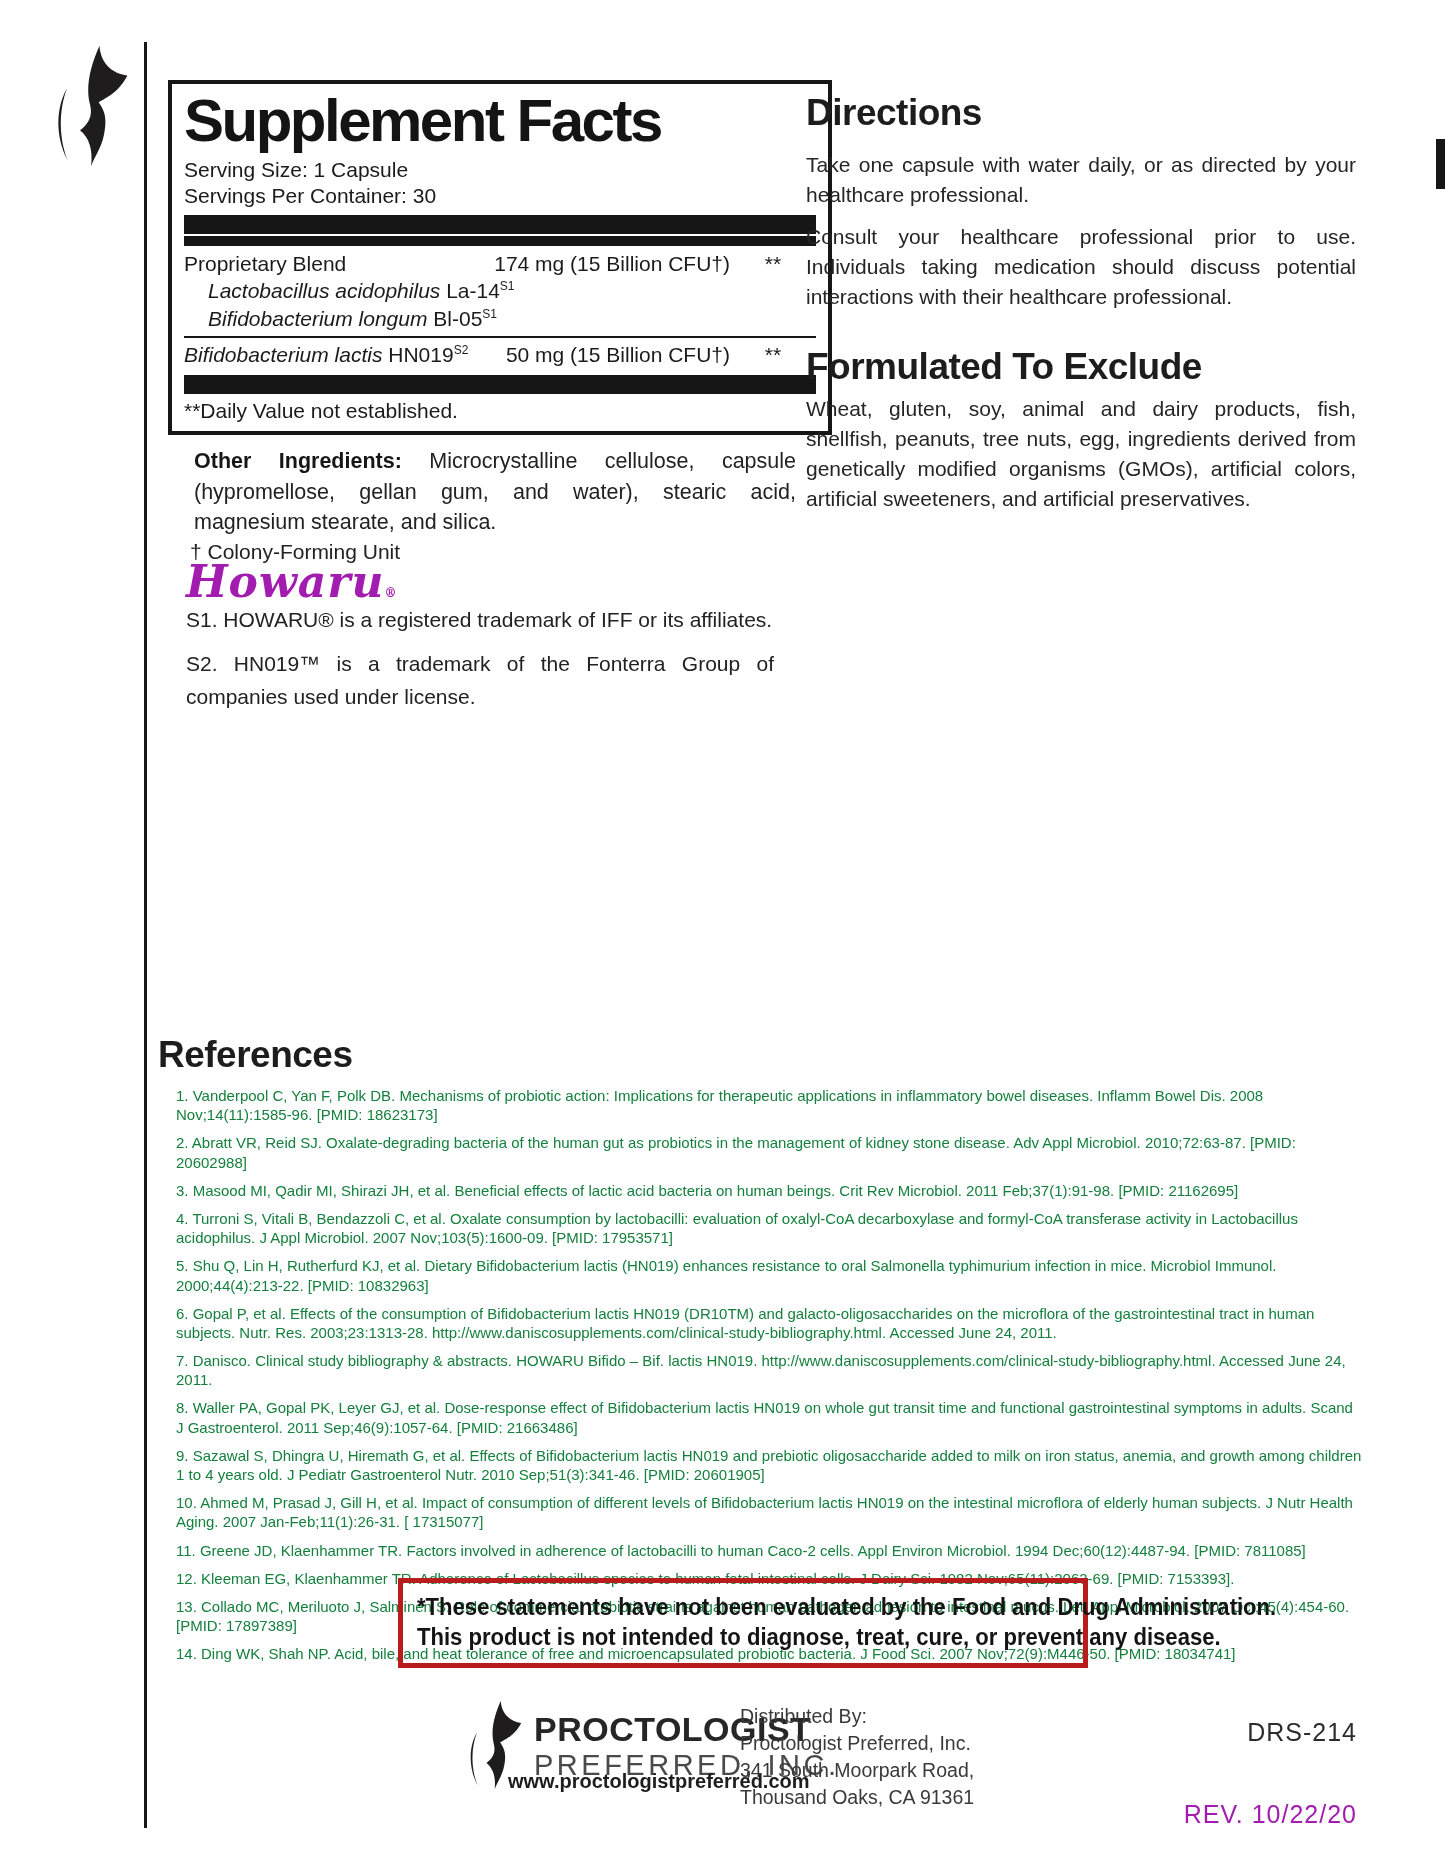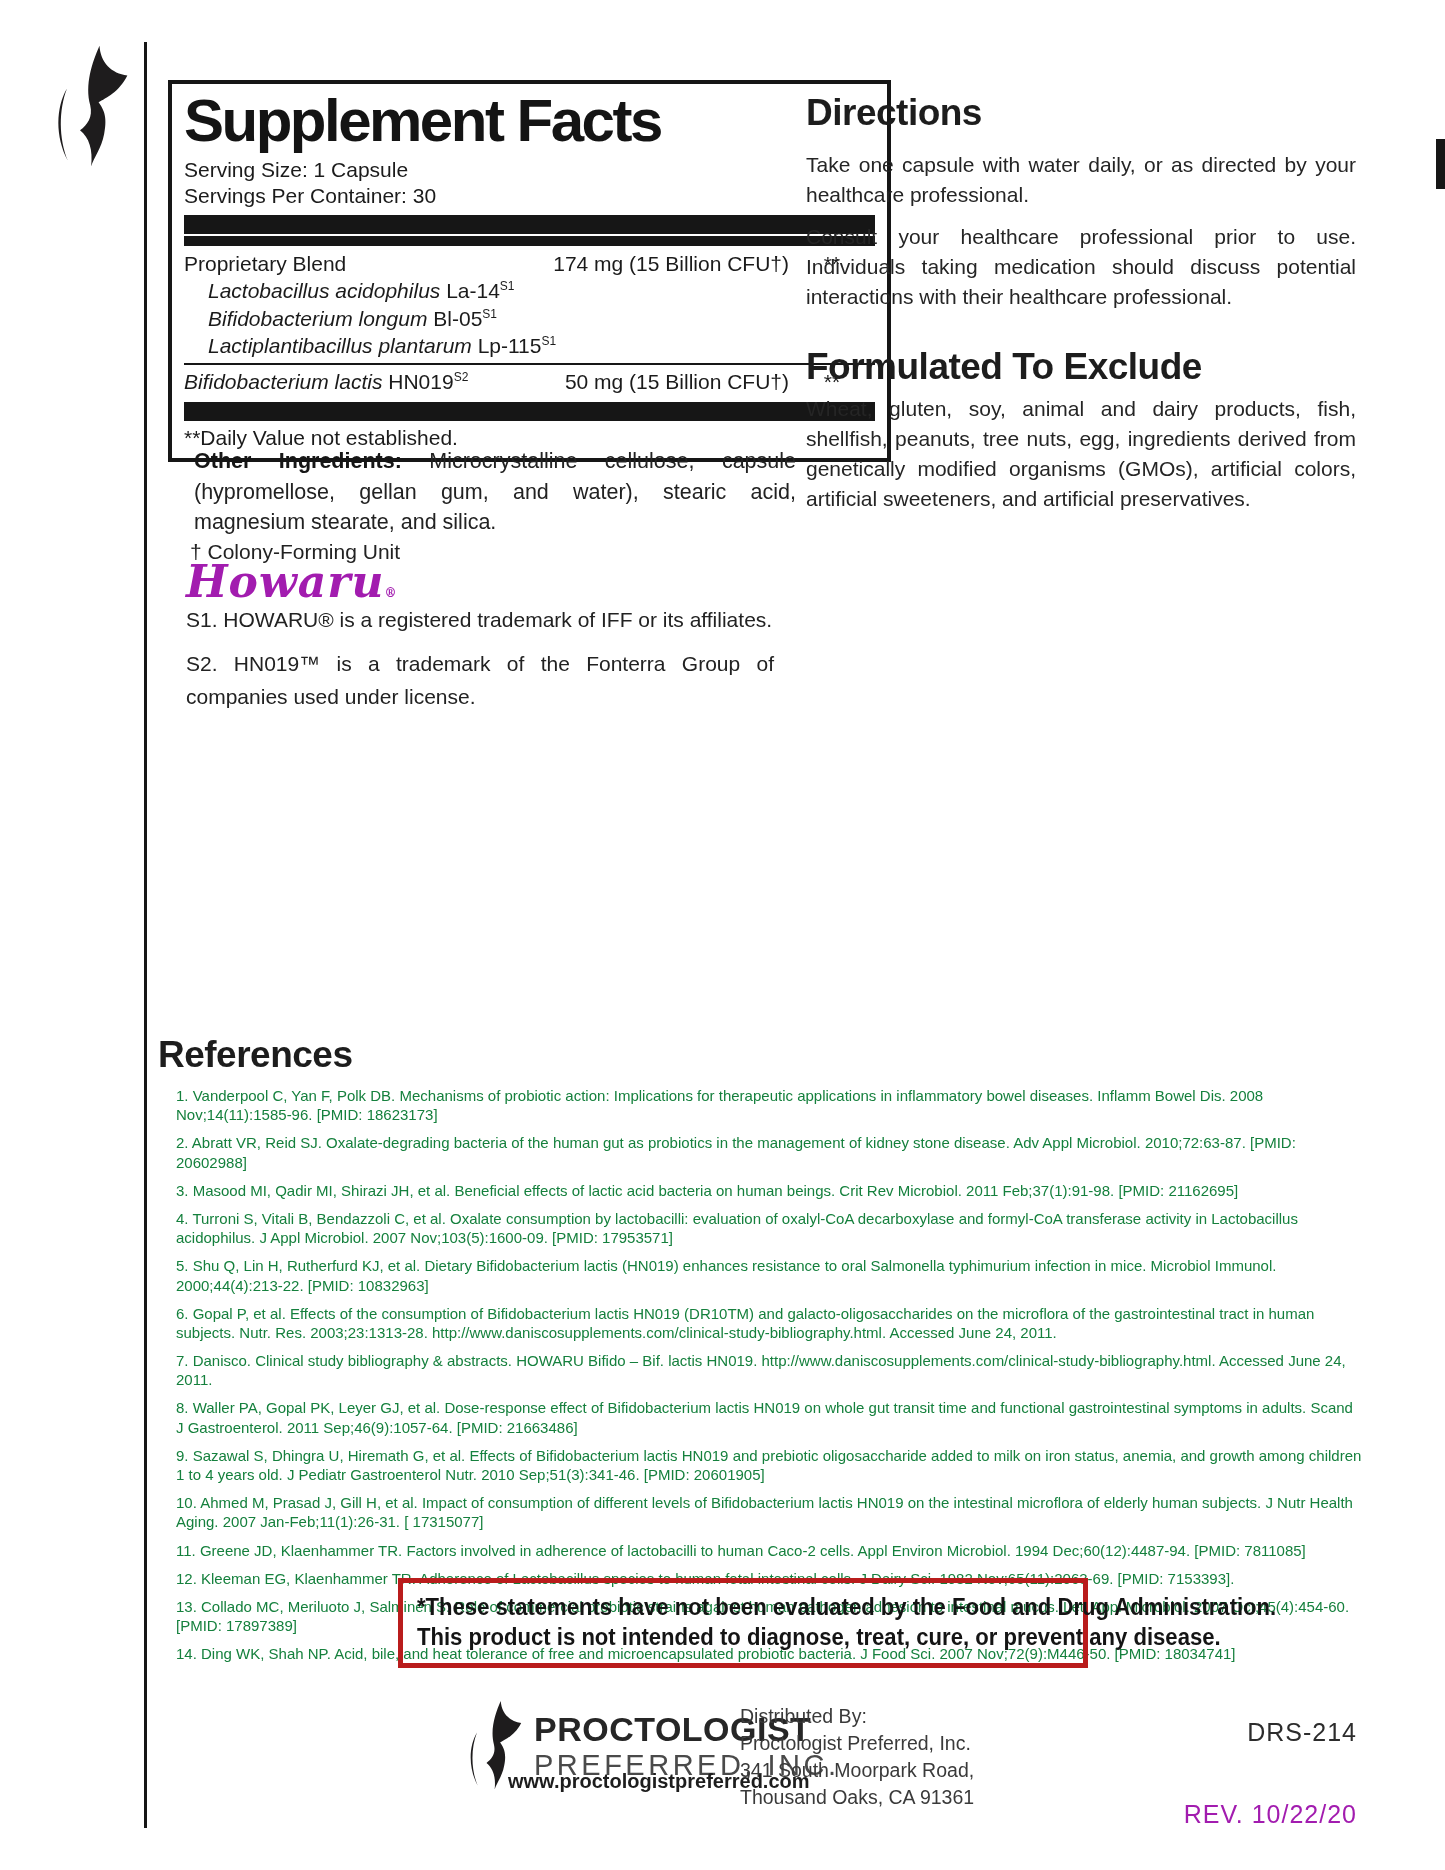"Supplement Facts" .sf-panel { width: 723px -> 664px }
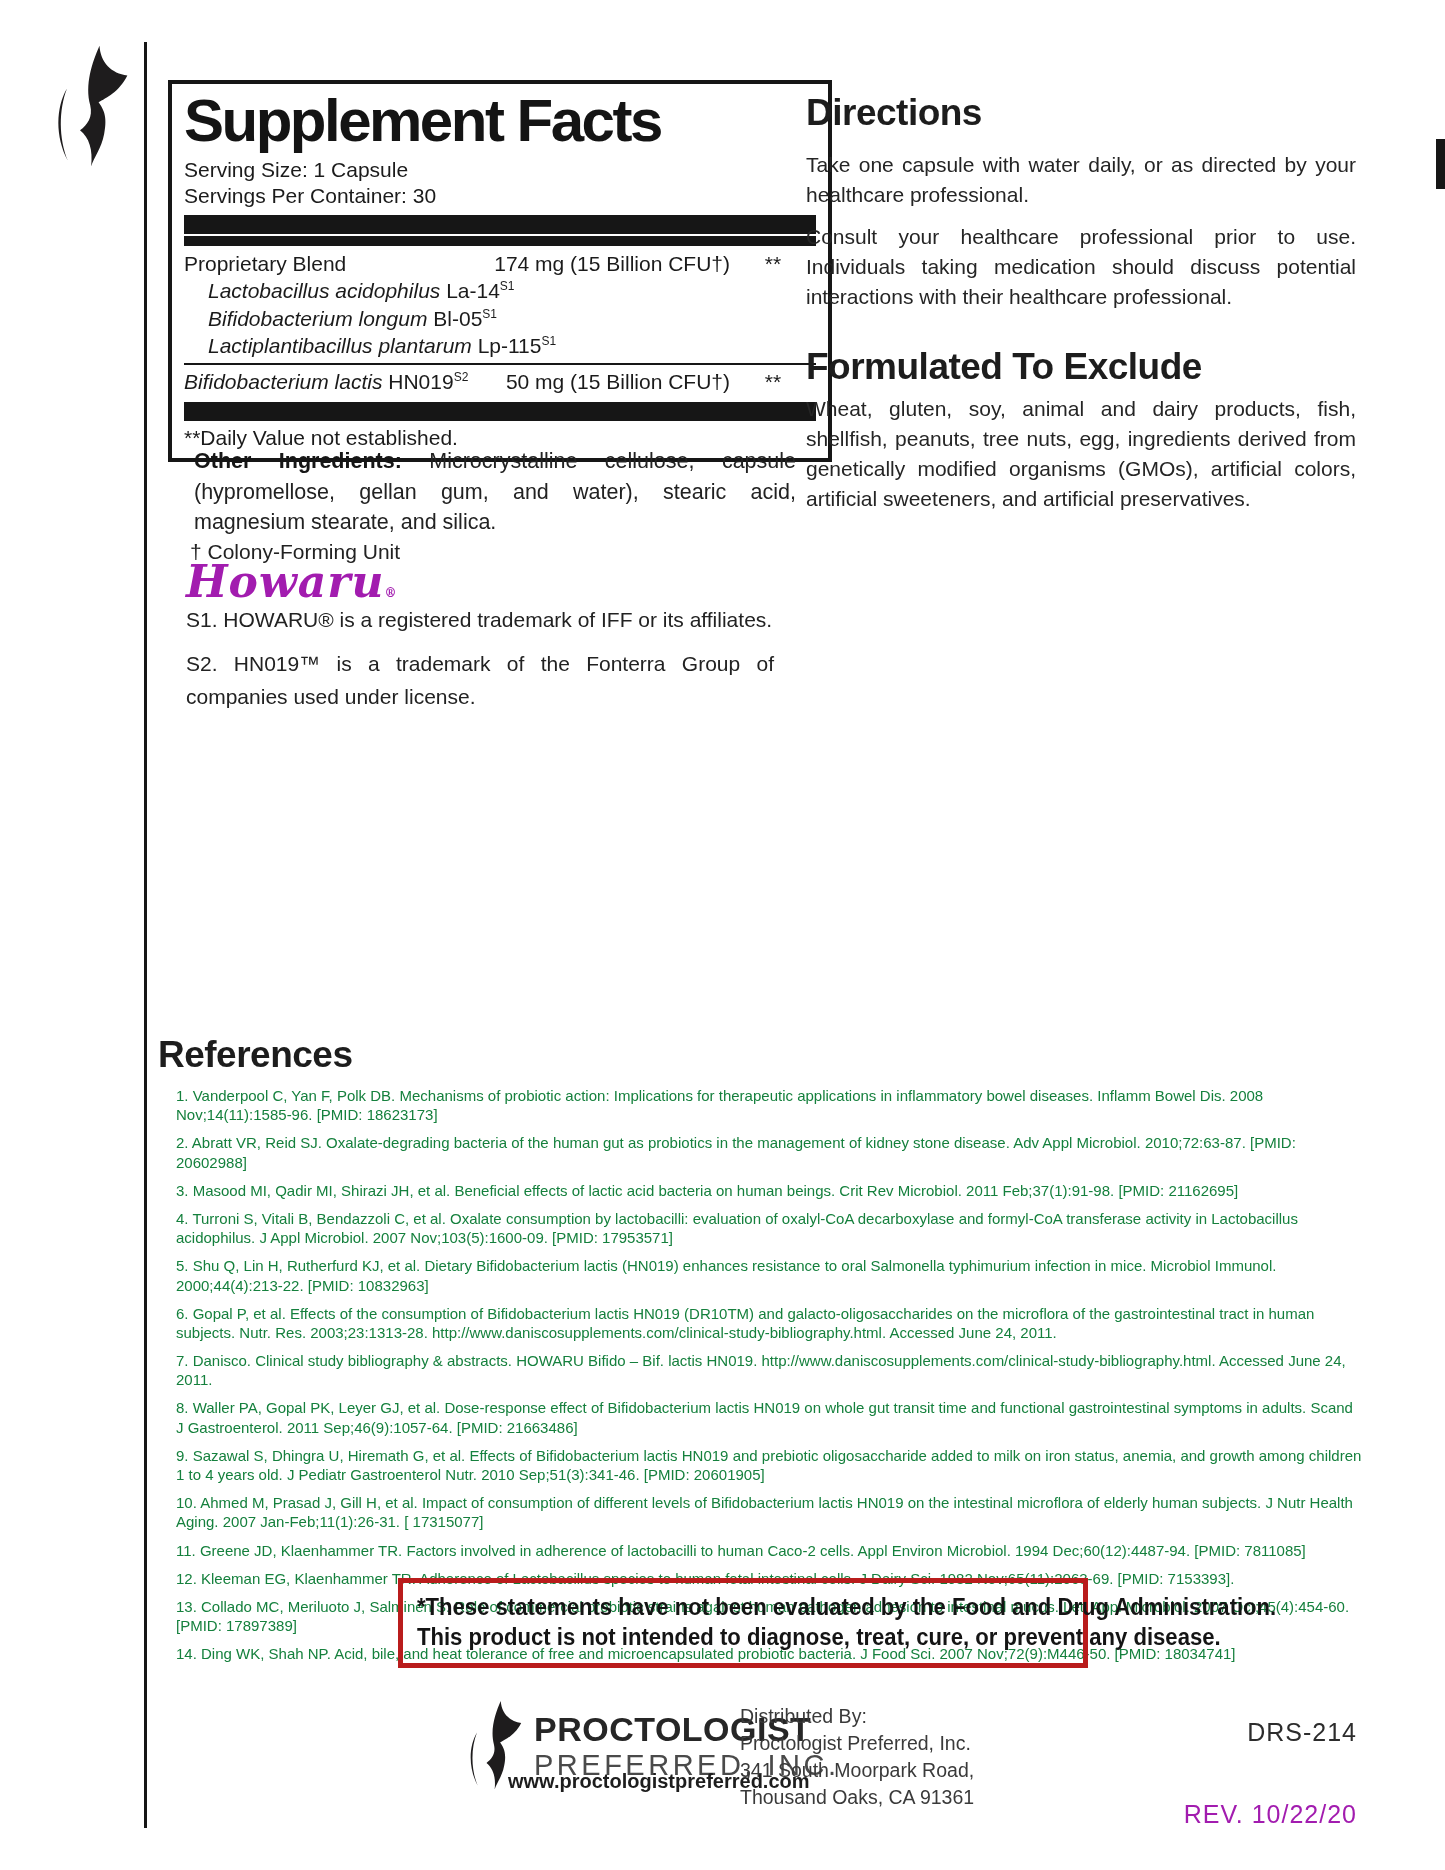"Lactiplantibacillus plantarum Lp-115S1" div.sf-sub { html: <div><span>Lactiplantibacillus plantarum</span><span> Lp-115</span><sup>S1</sup></div> -> none }
